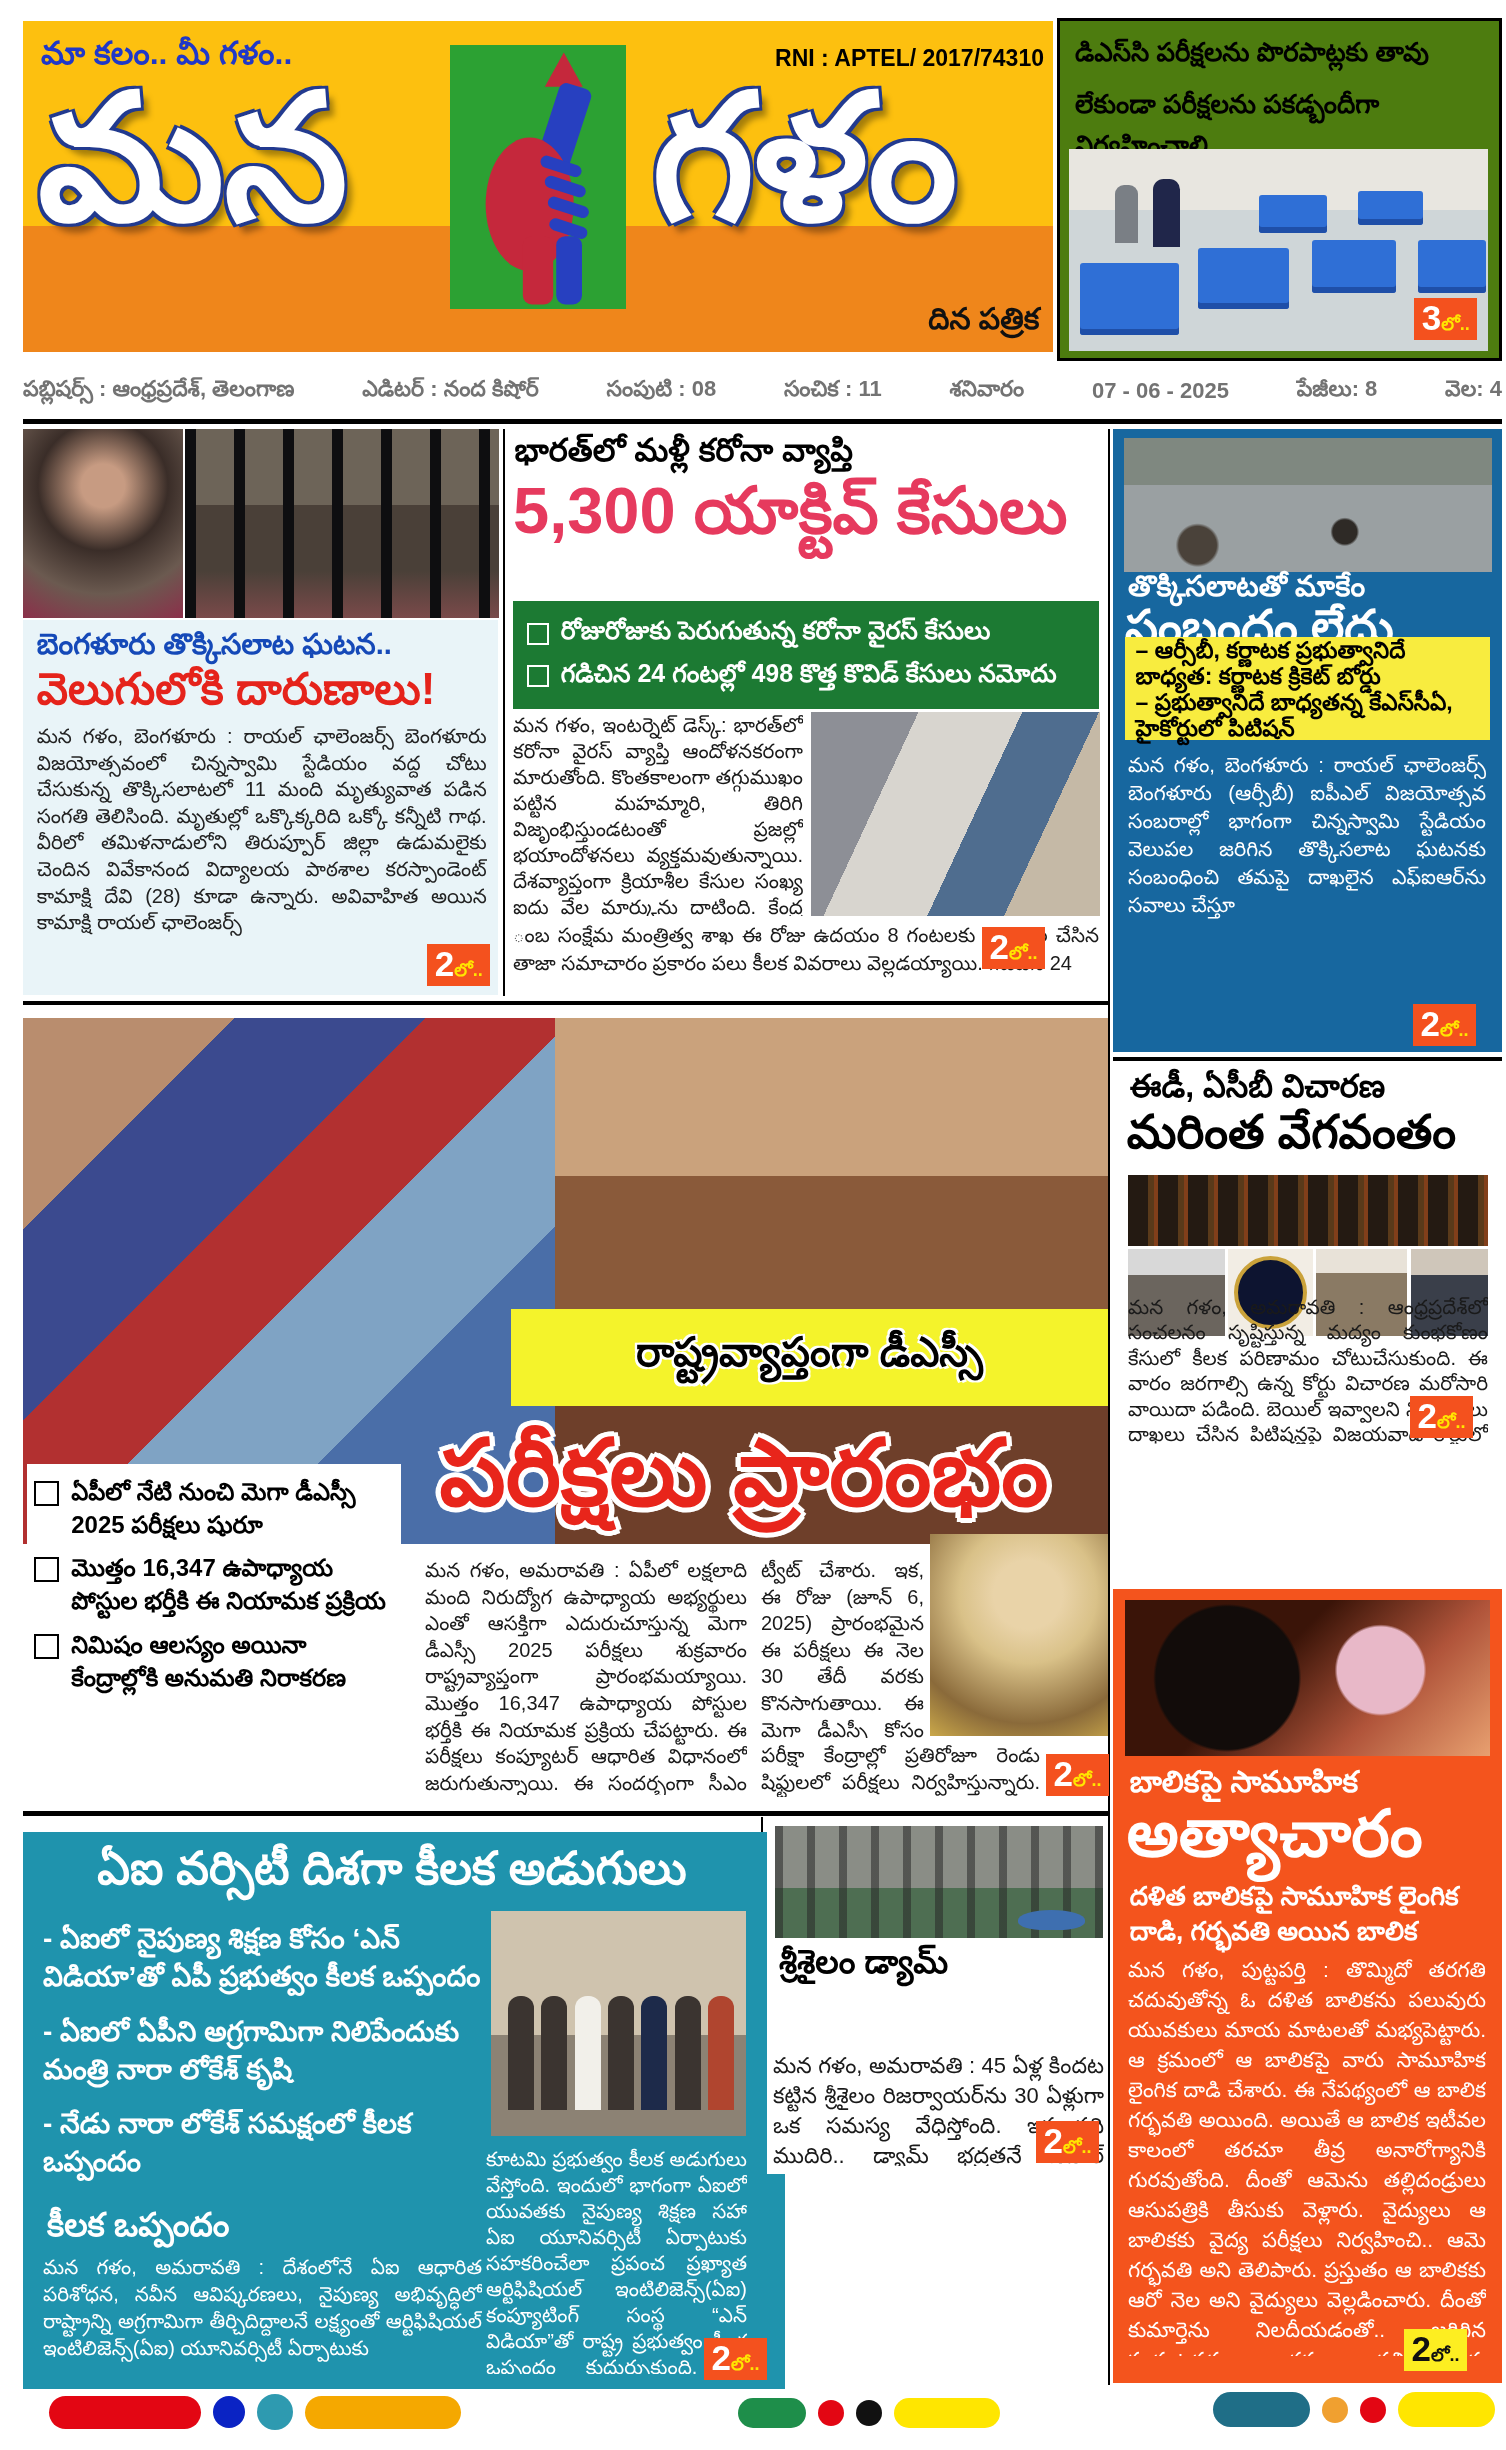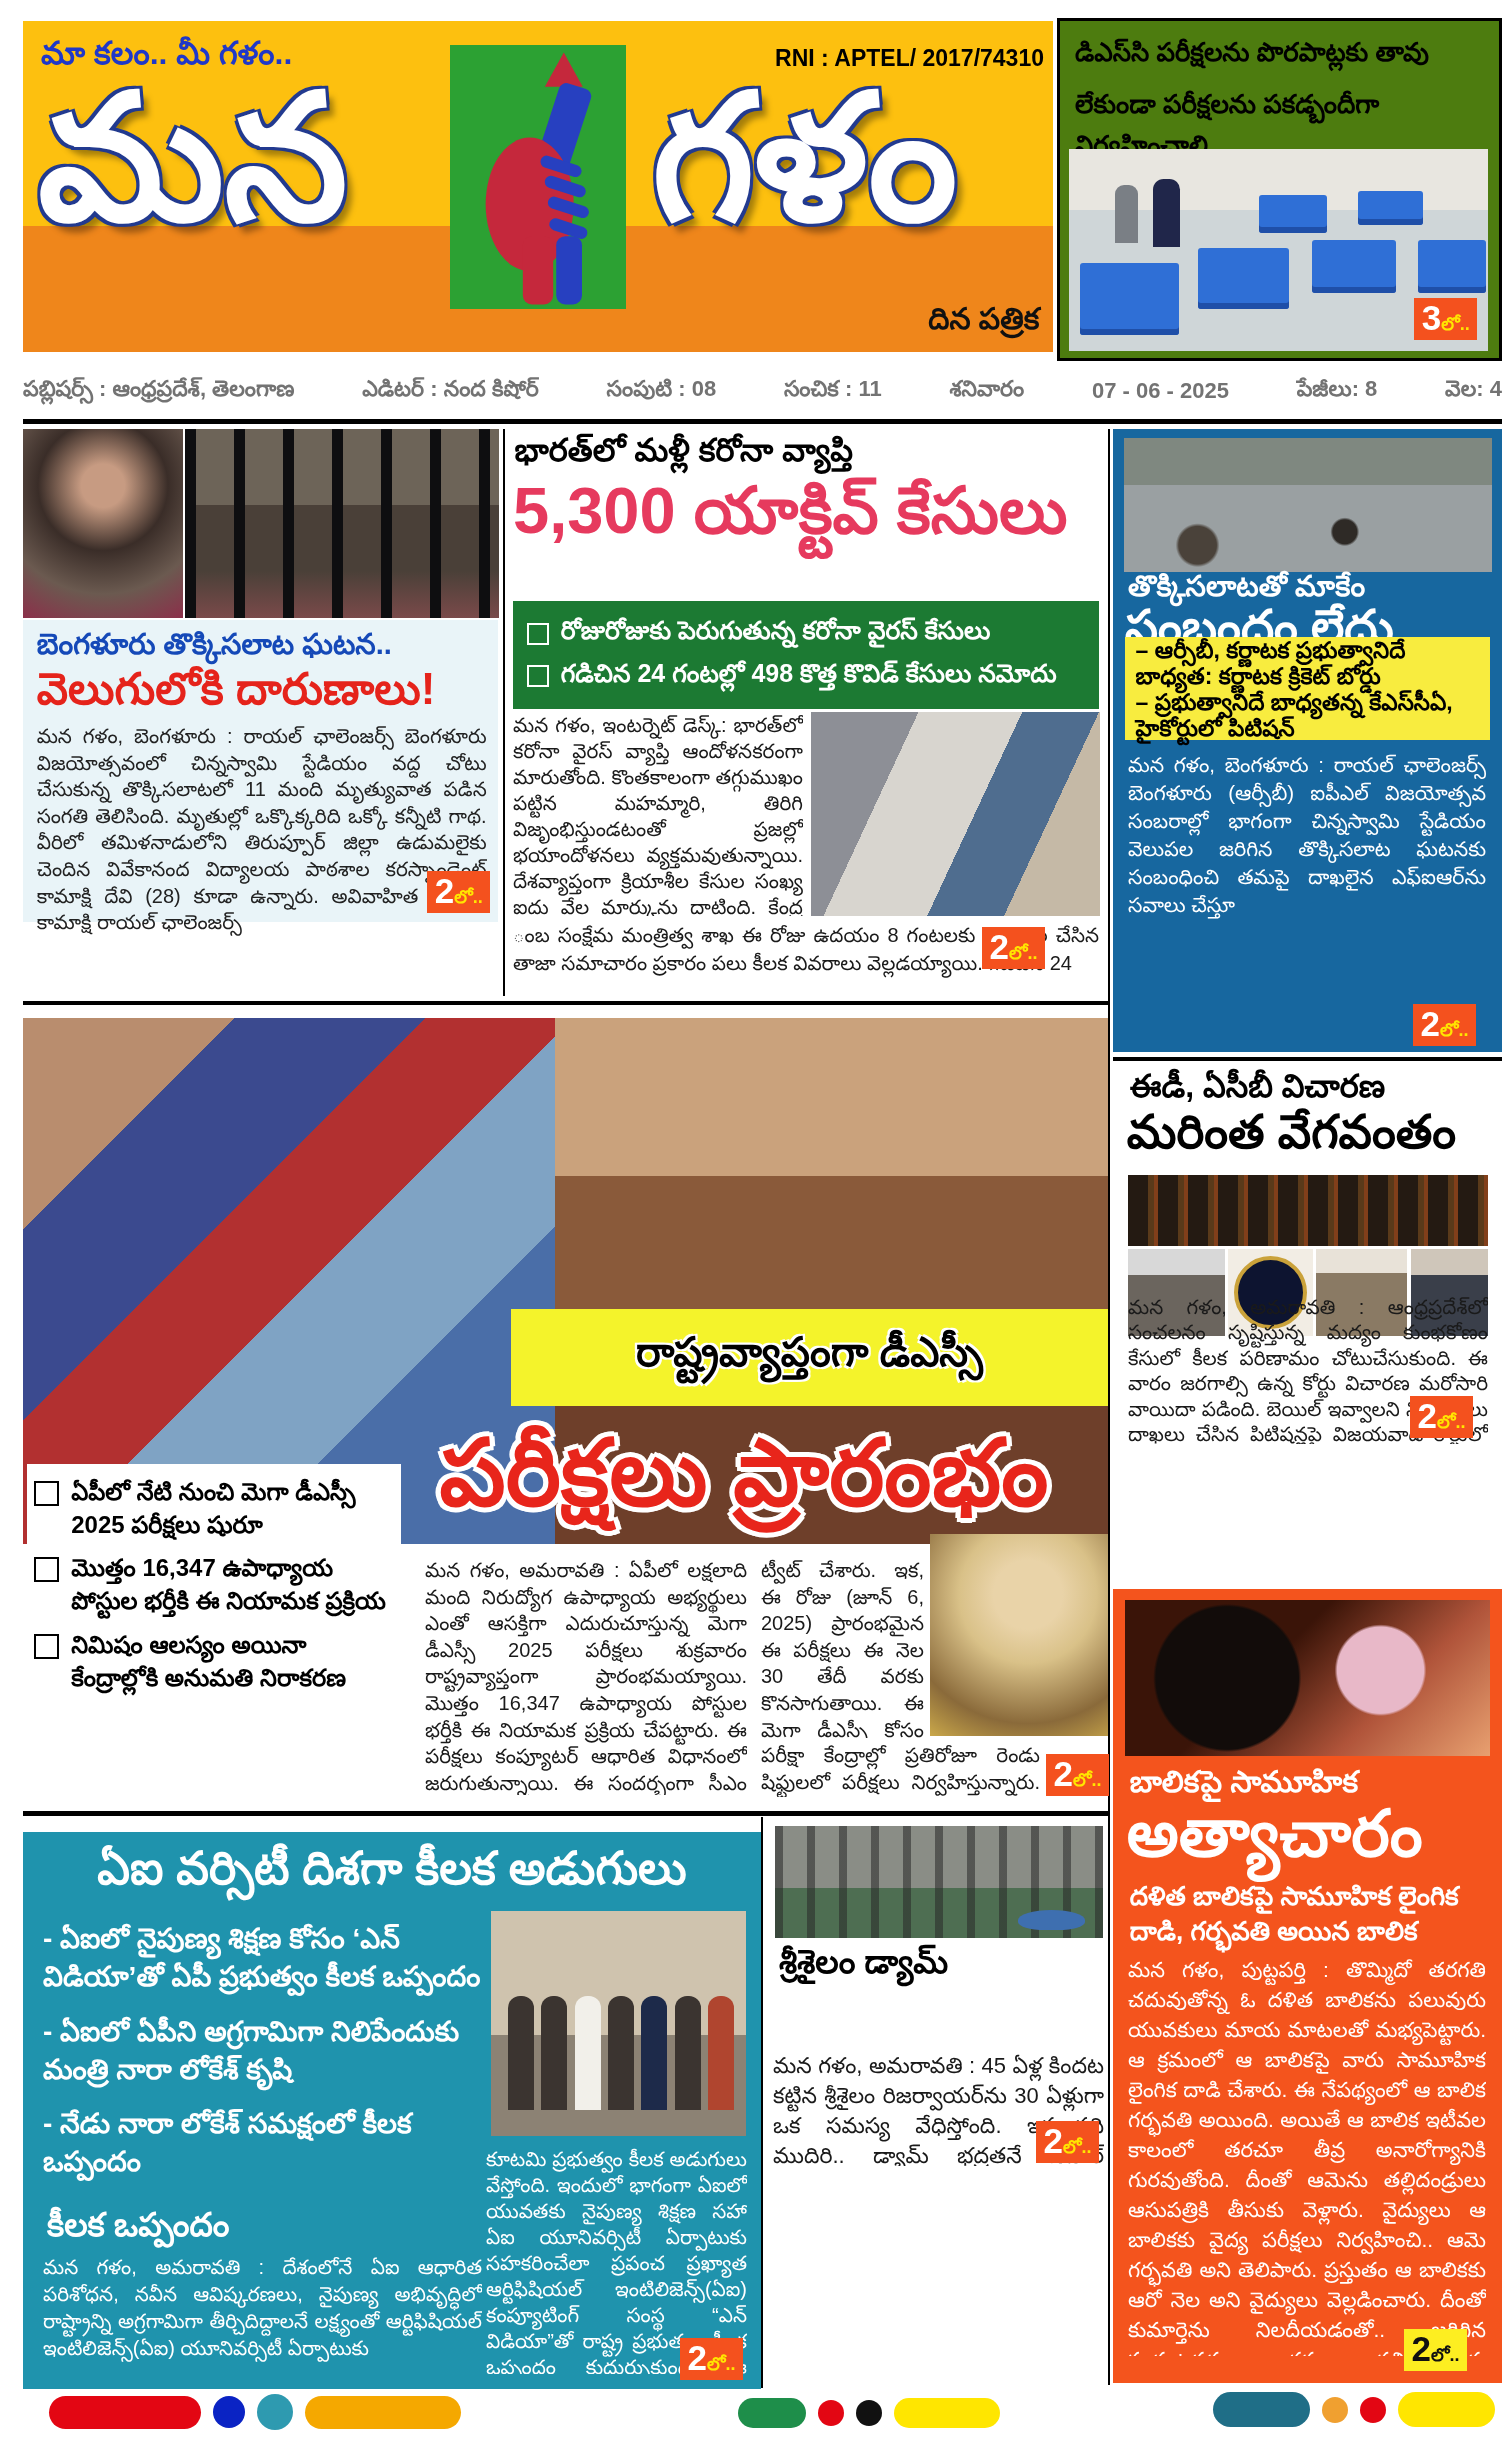"బెంగళూరు తొక్కిసలాట ఘటన.." #ls-panel { height: 302px -> 375px }
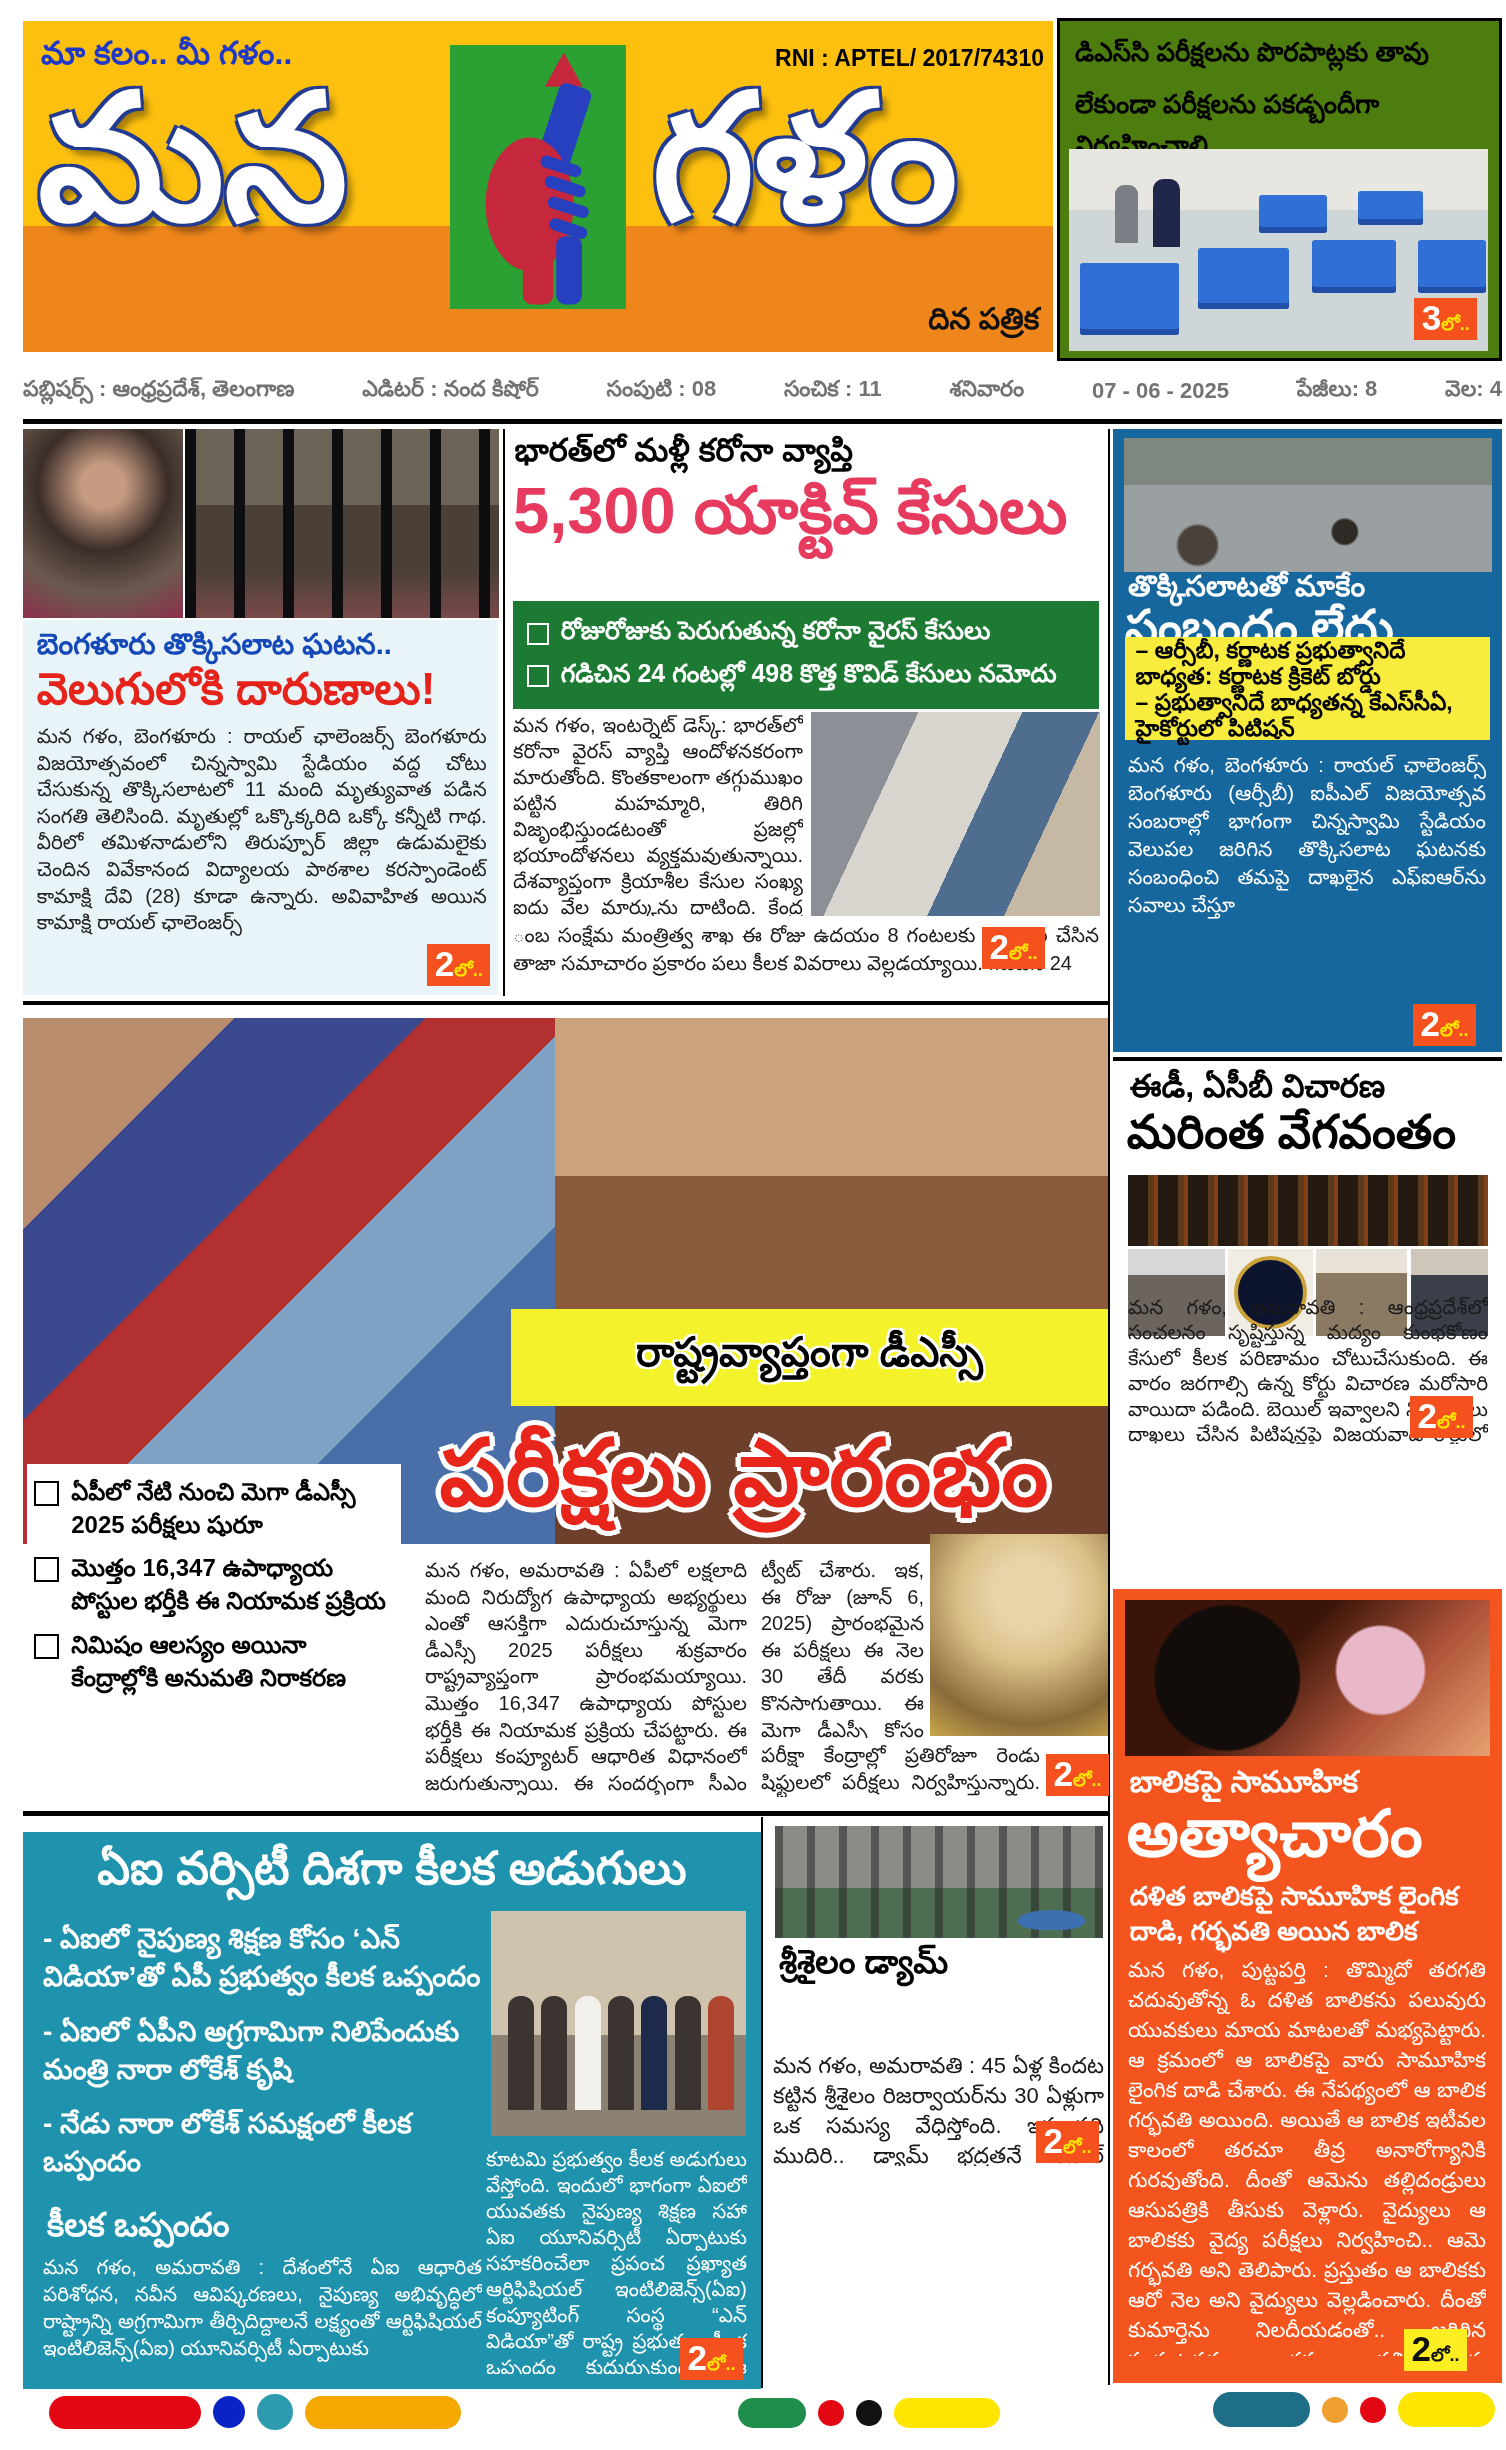"ఏఐ వర్సిటీ దిశగా కీలక అడుగులు" #ai { padding-left: none -> 24px }
